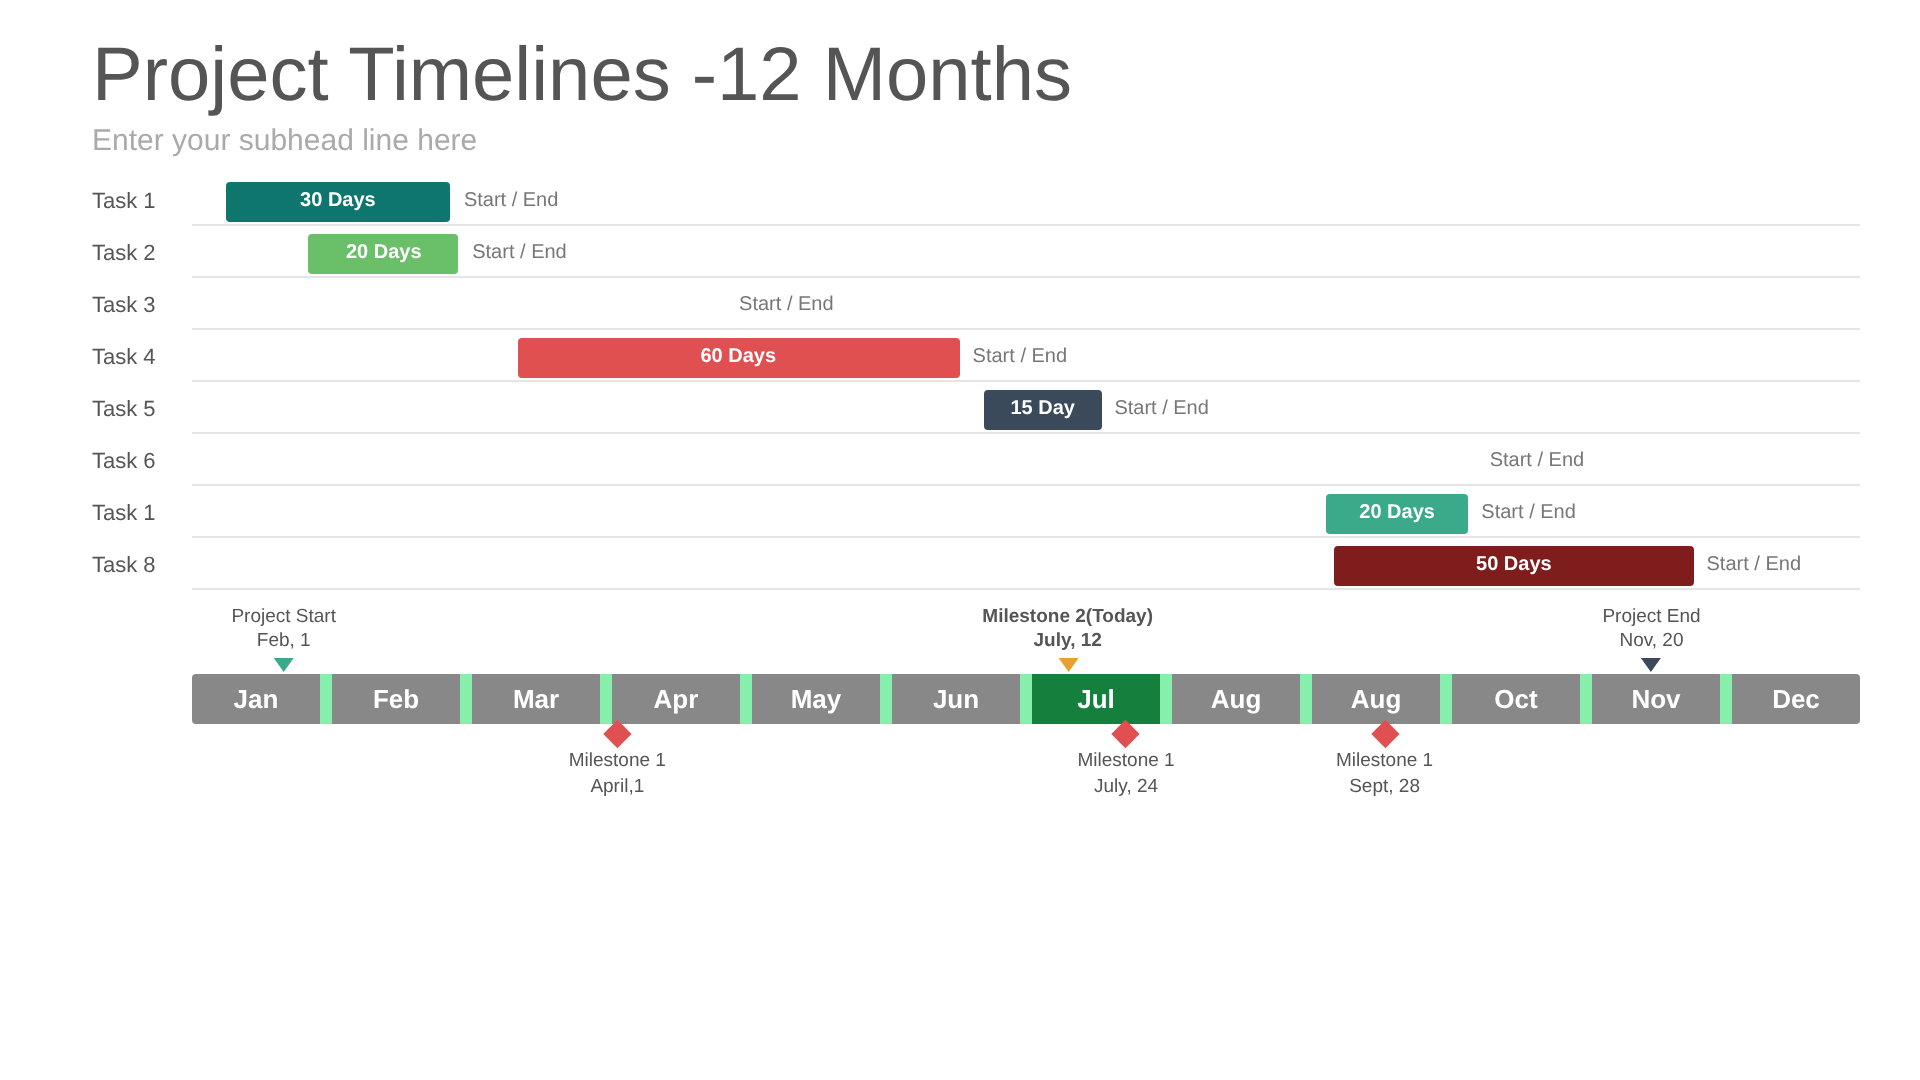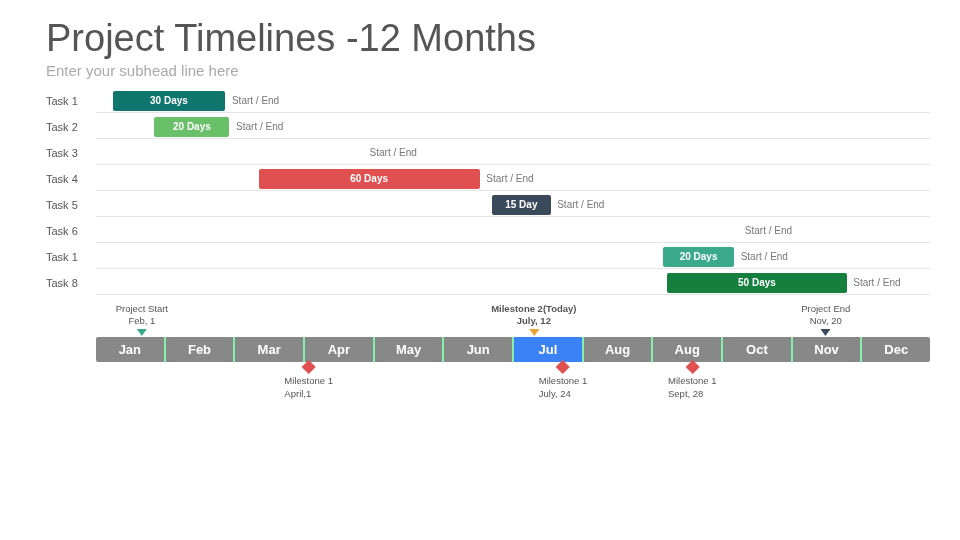"50 Days" div.task-bar { background: #15803d -> #7f1d1d }
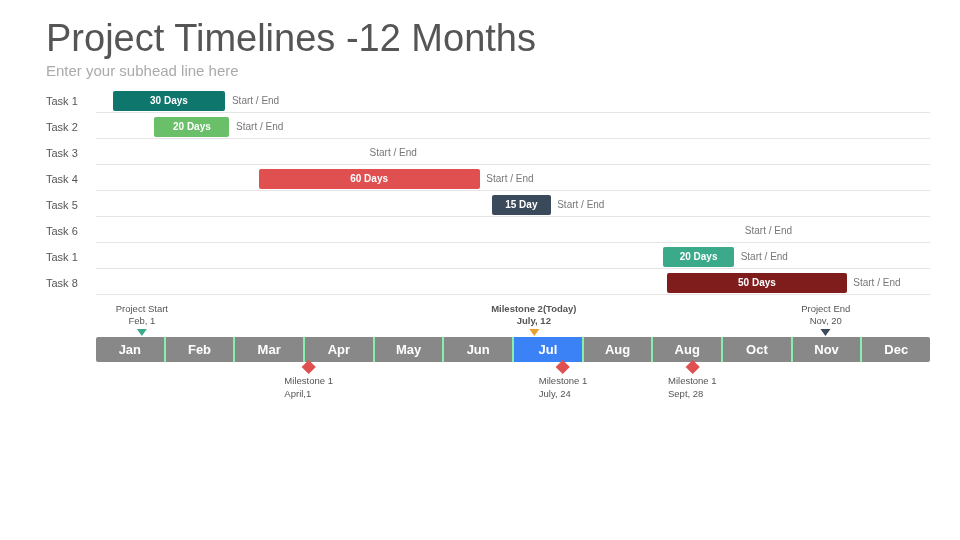"Jan" .month-cell { border-right: 2px solid #86efac -> 6px solid #86efac }
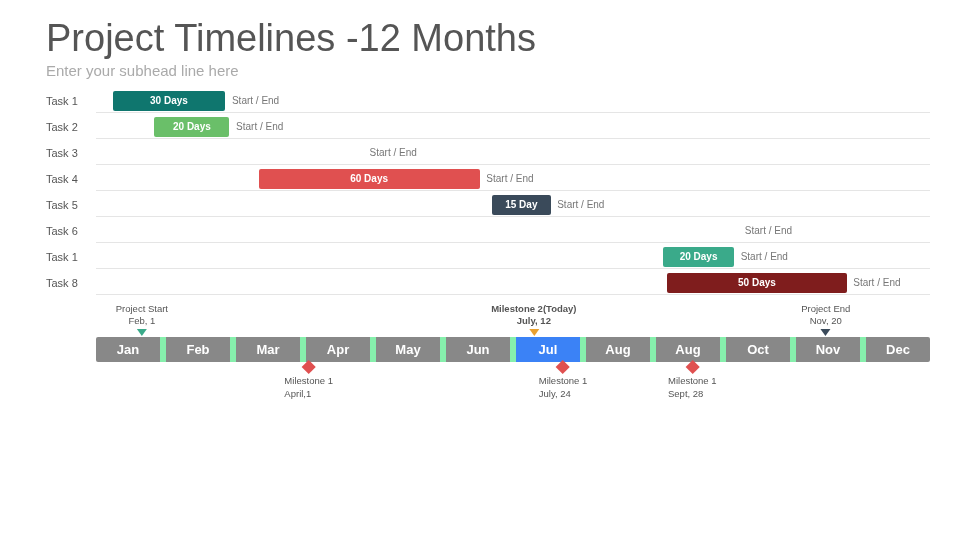"Jul" .month-cell.highlight { background: #3b82f6 -> #15803d }
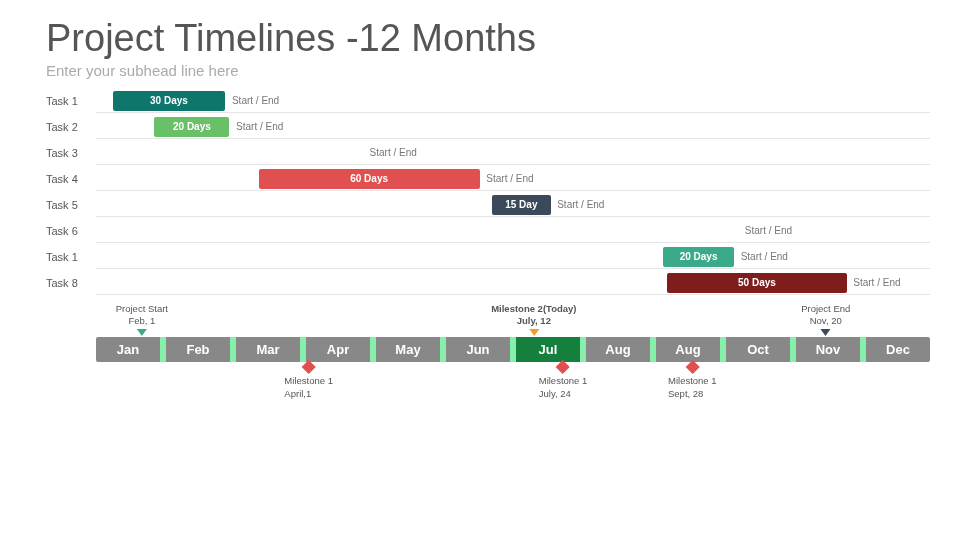"Milestone 1" .milestone-label-bottom { text-align: none -> center }
